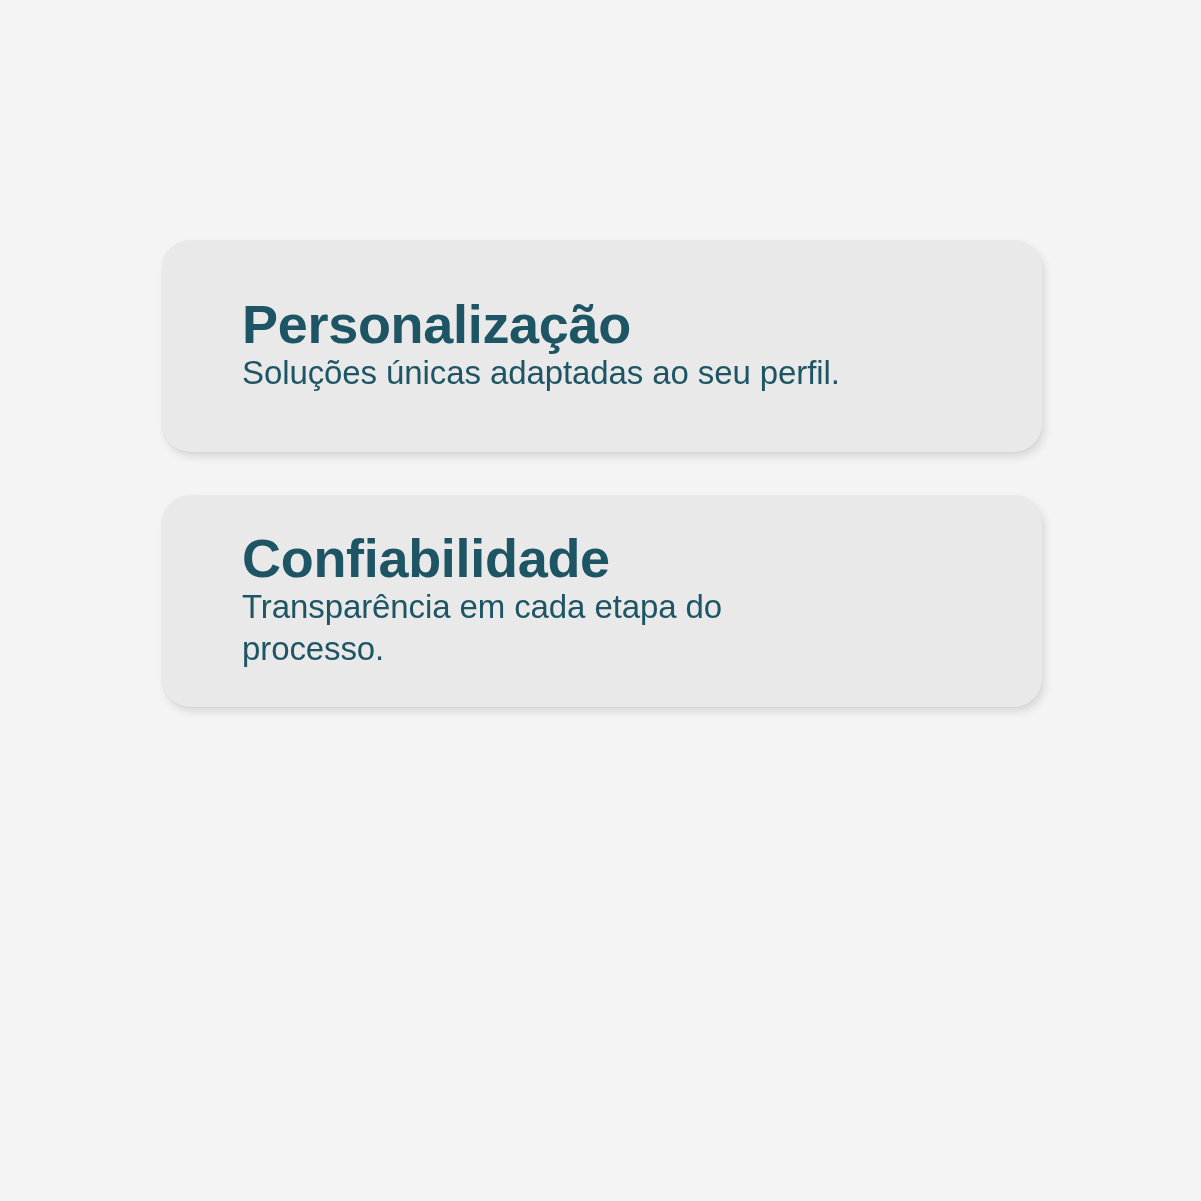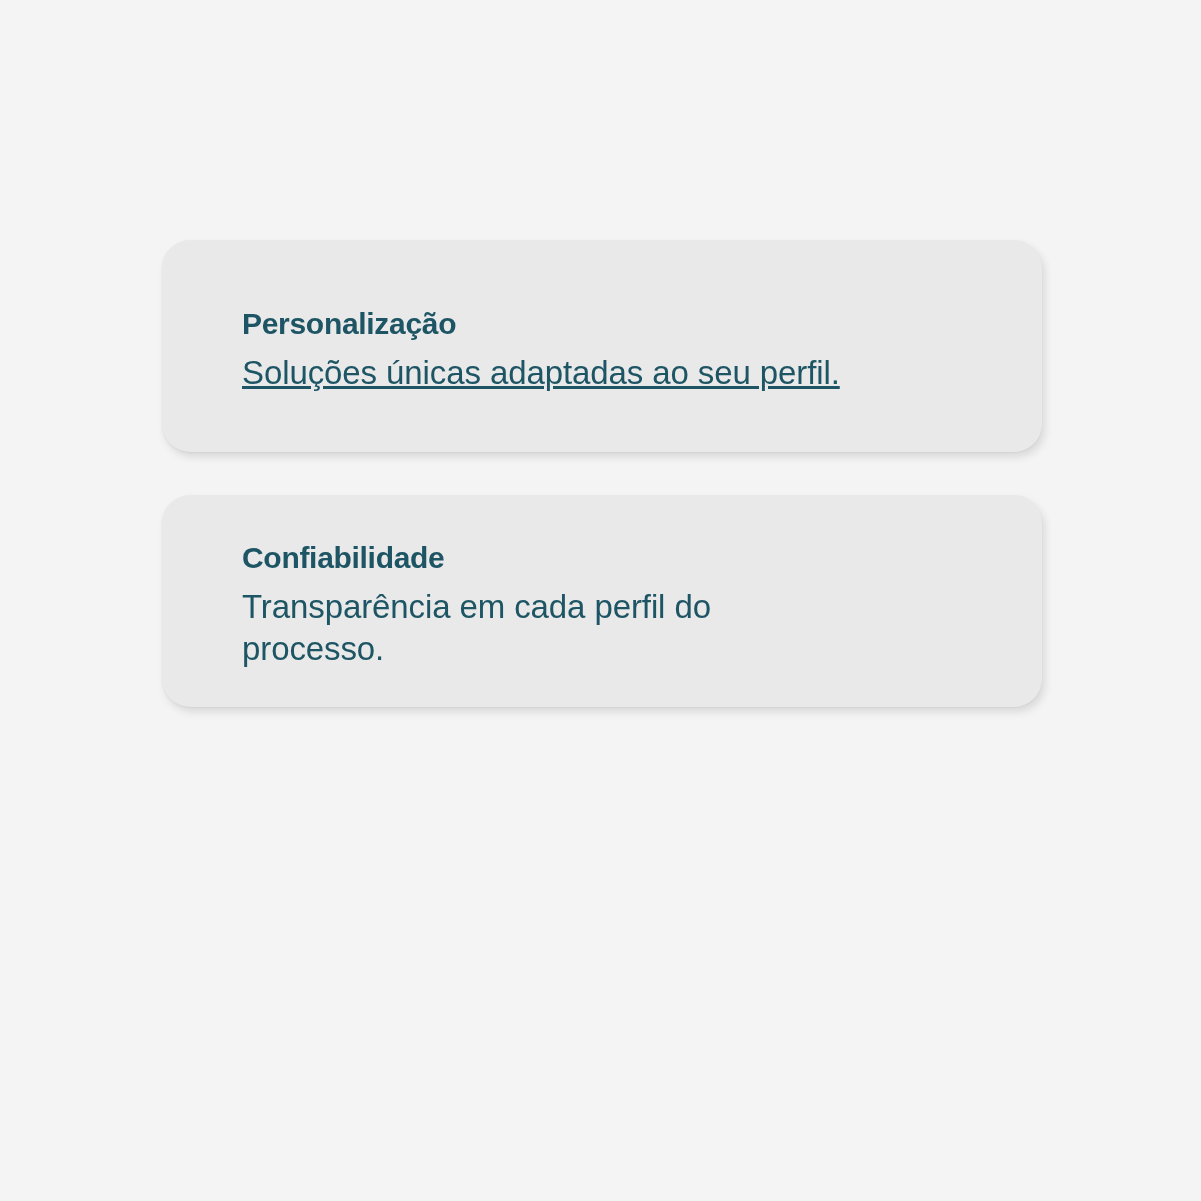"Personalização" .feature-title { font-size: 30px -> 54px }
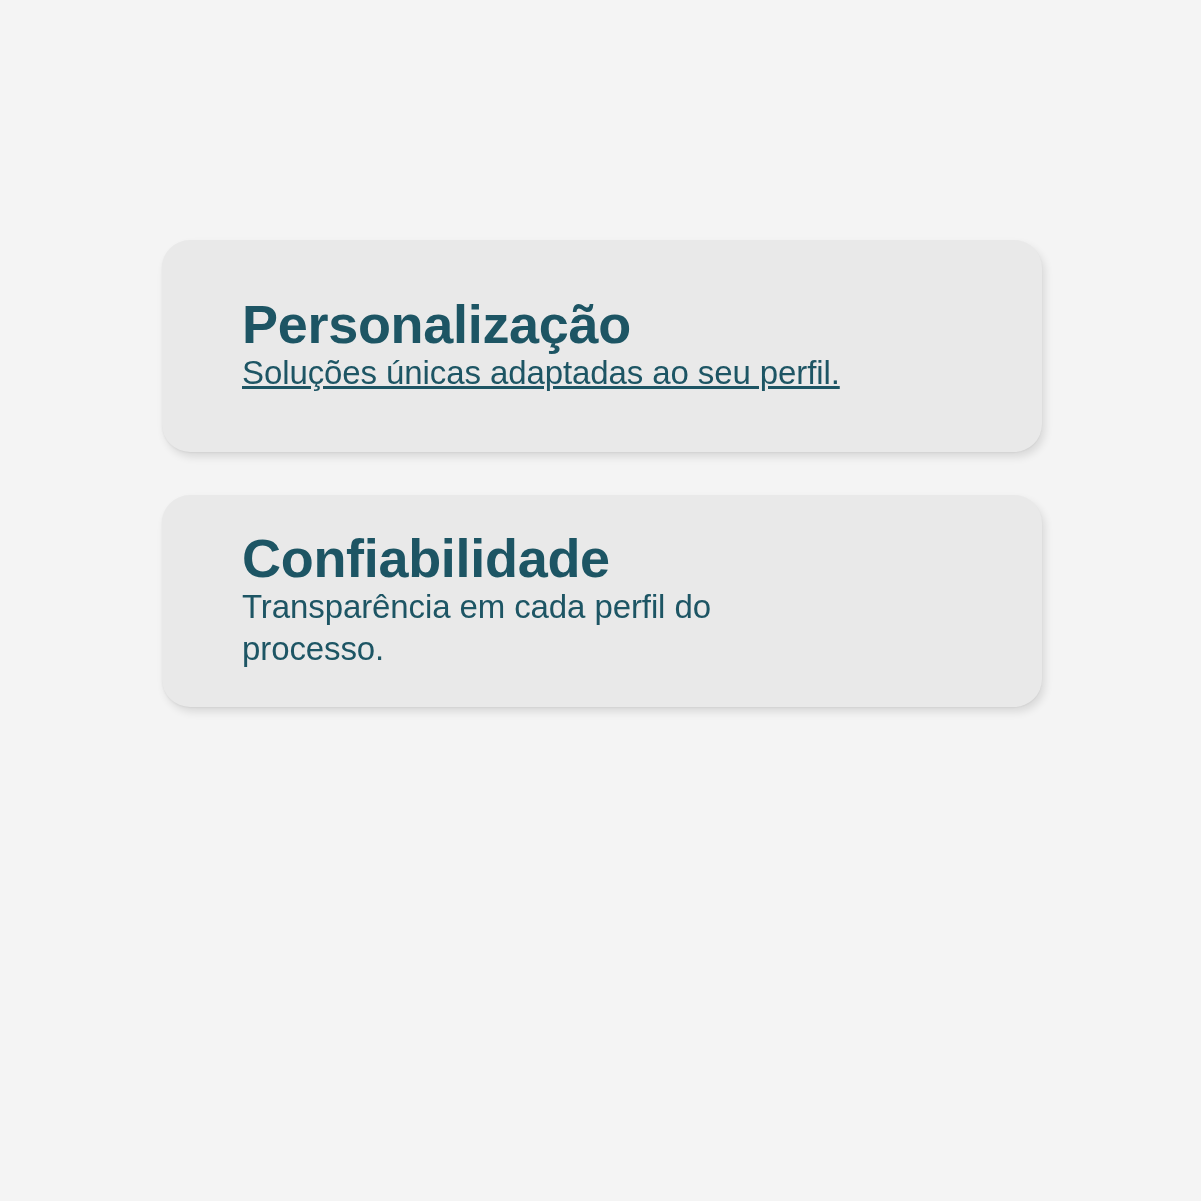"Soluções únicas adaptadas ao seu" .feature-card.card-1 .feature-desc { text-decoration: underline -> none }
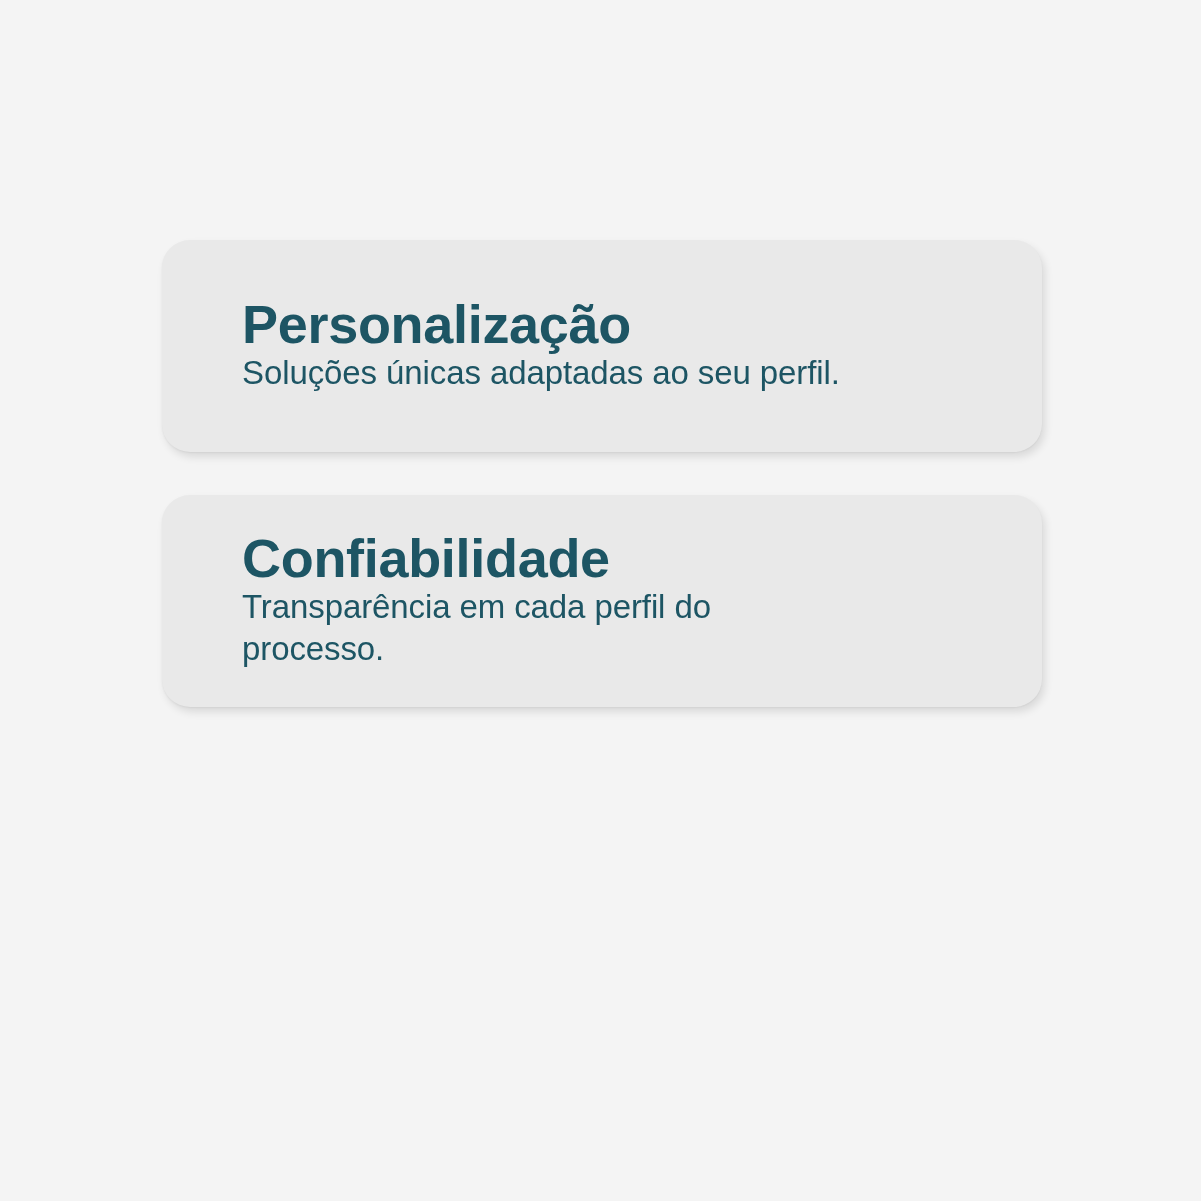"Transparência em cada perfil do" div.feature-desc { text: perfil -> etapa }
